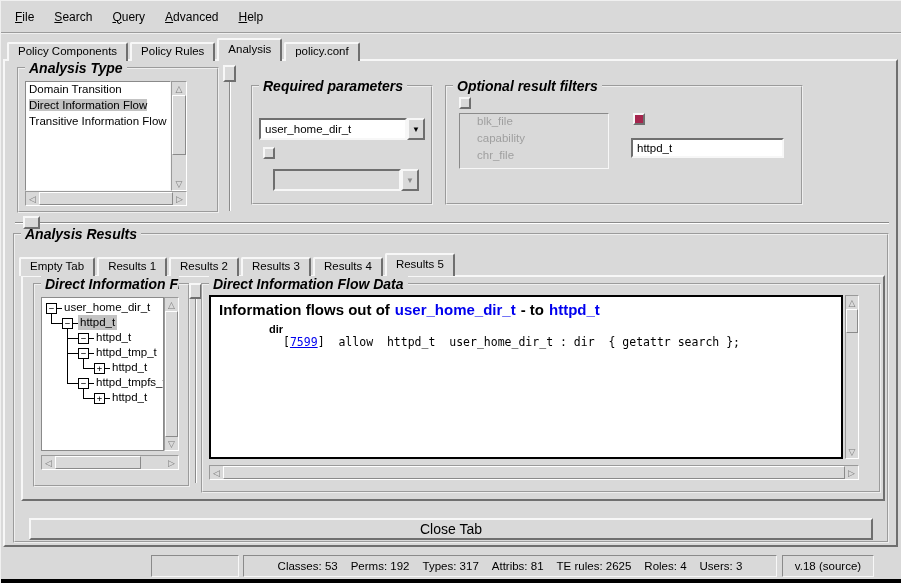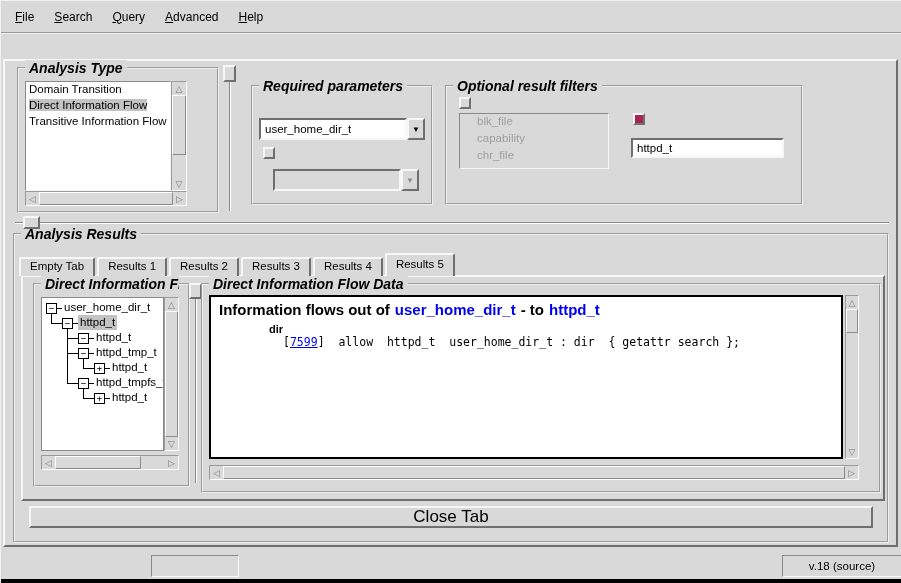"Policy Components" div.tabs-main { html: none -> <div> <div>Policy Components</div> <div>Policy Rules</div> <div>Analysis</div> <div>policy.conf</div> </div> }
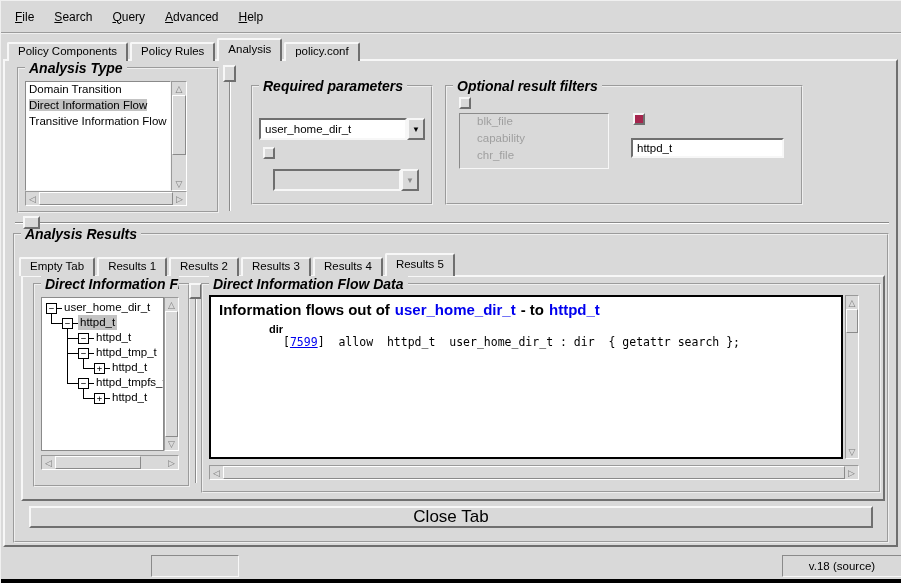"Close Tab" .btn { font-size: 17px -> 14px; margin-top: none -> 12px }
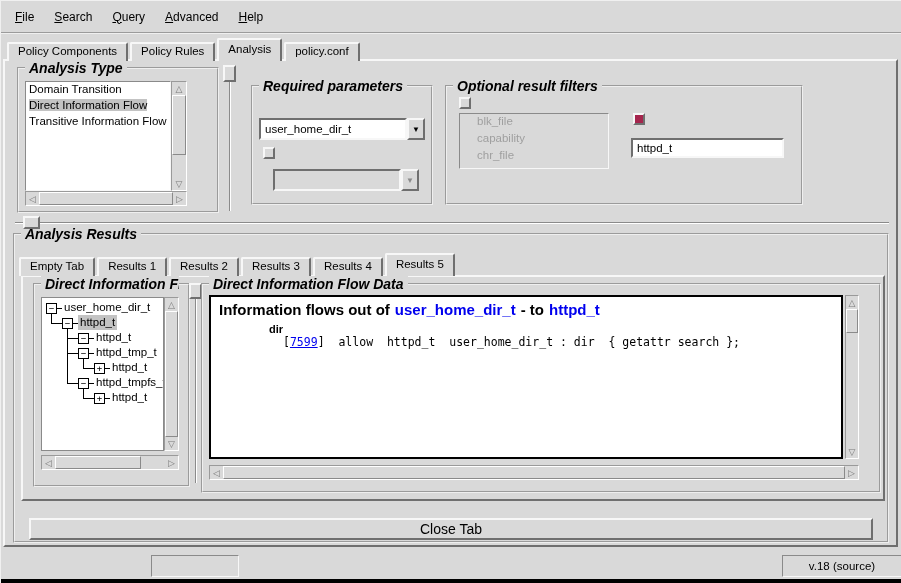"Classes: 53" div.statusbar-box { html: none -> <div> <span>Classes: 53</span> <span>Perms: 192</span> <span>Types: 317</span> <span>Attribs: 81</span> <span>TE rules: 2625</span> <span>Roles: 4</span> <span>Users: 3</span> </div> }
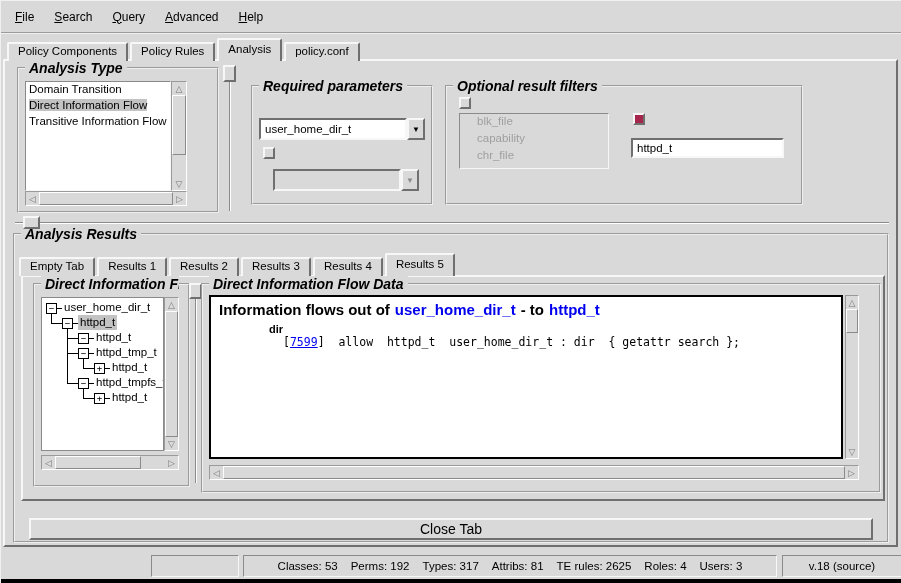"v.18 (source)" div.statusbar-box { width: 120px -> 92px }
